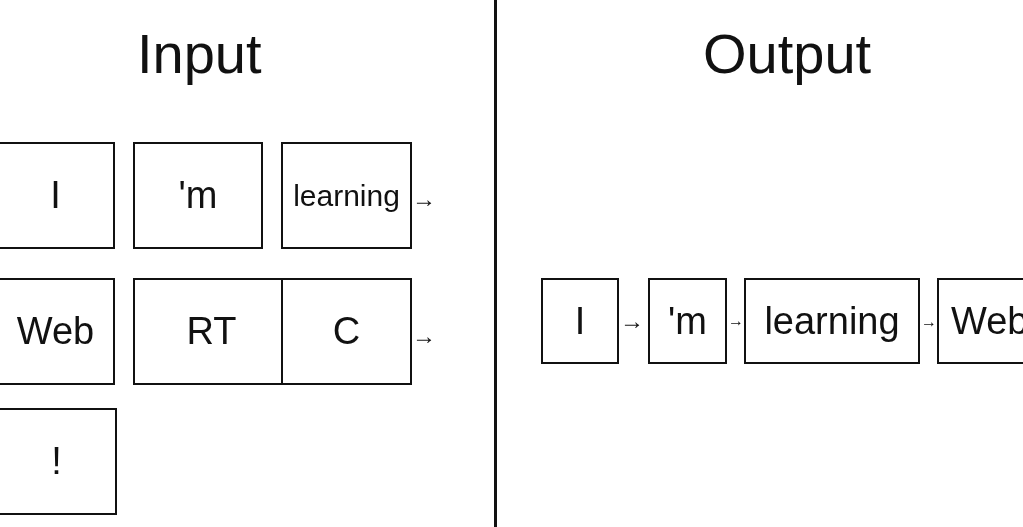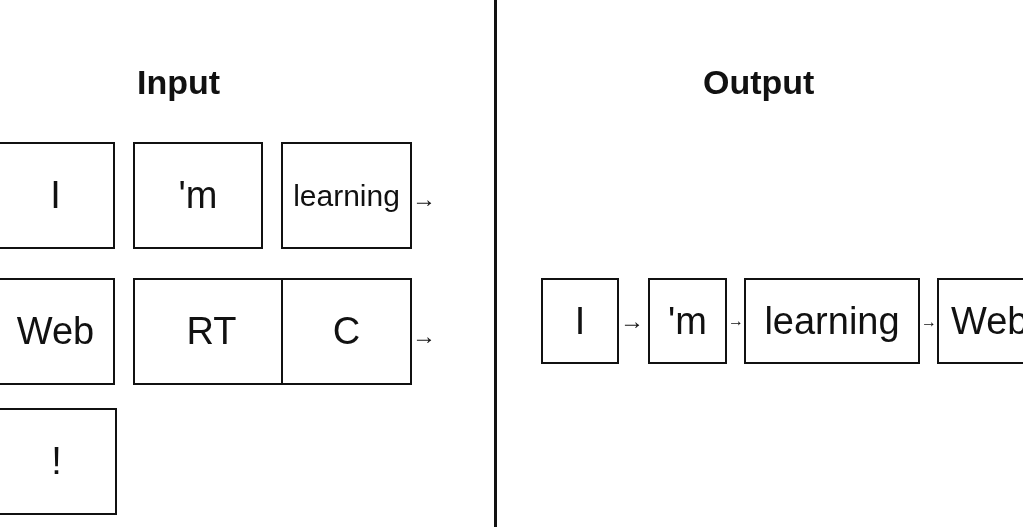"Input" .title { font-size: 34px -> 56px; font-weight: 700 -> 400; top: 52px -> 24px }
